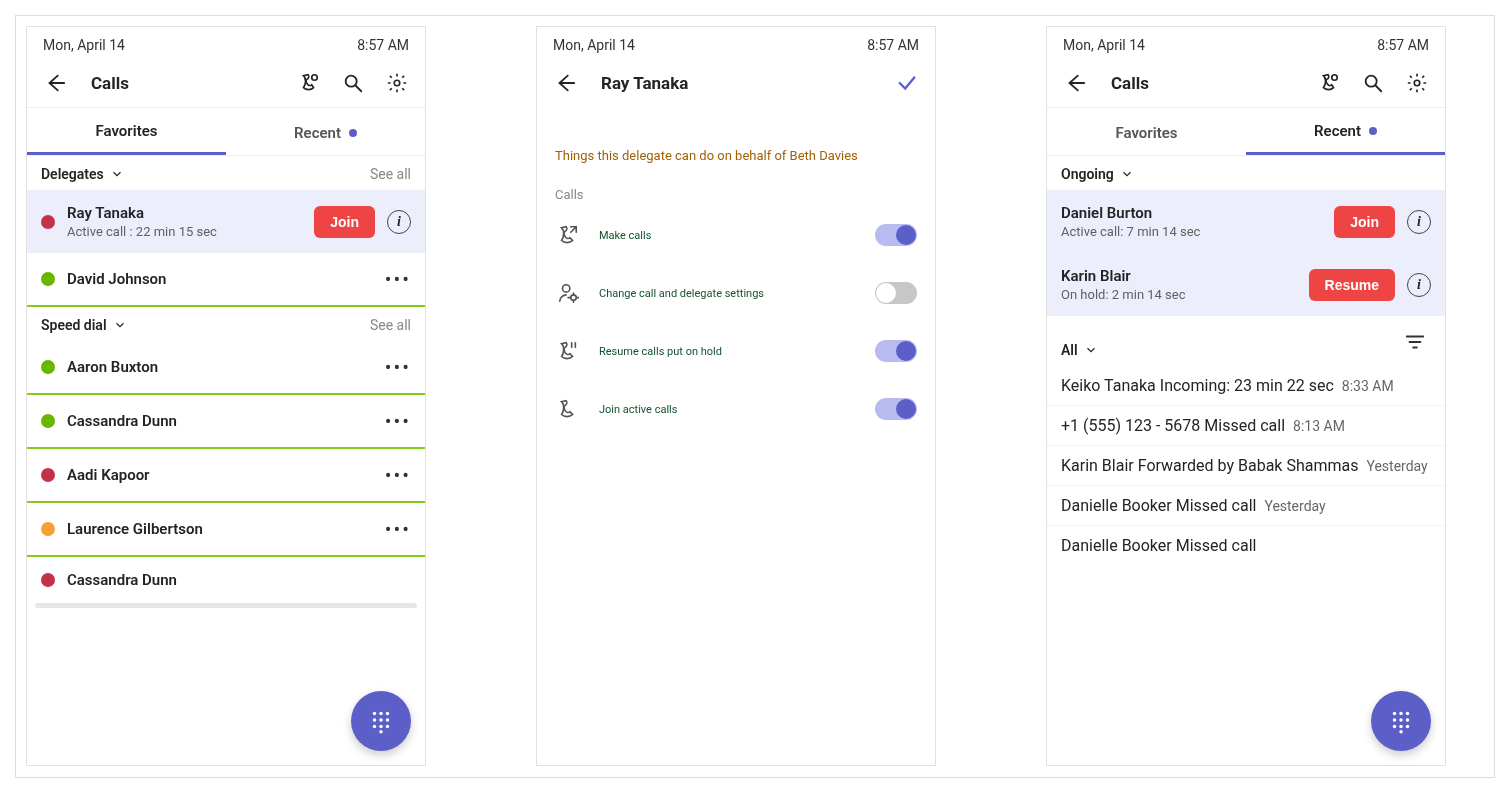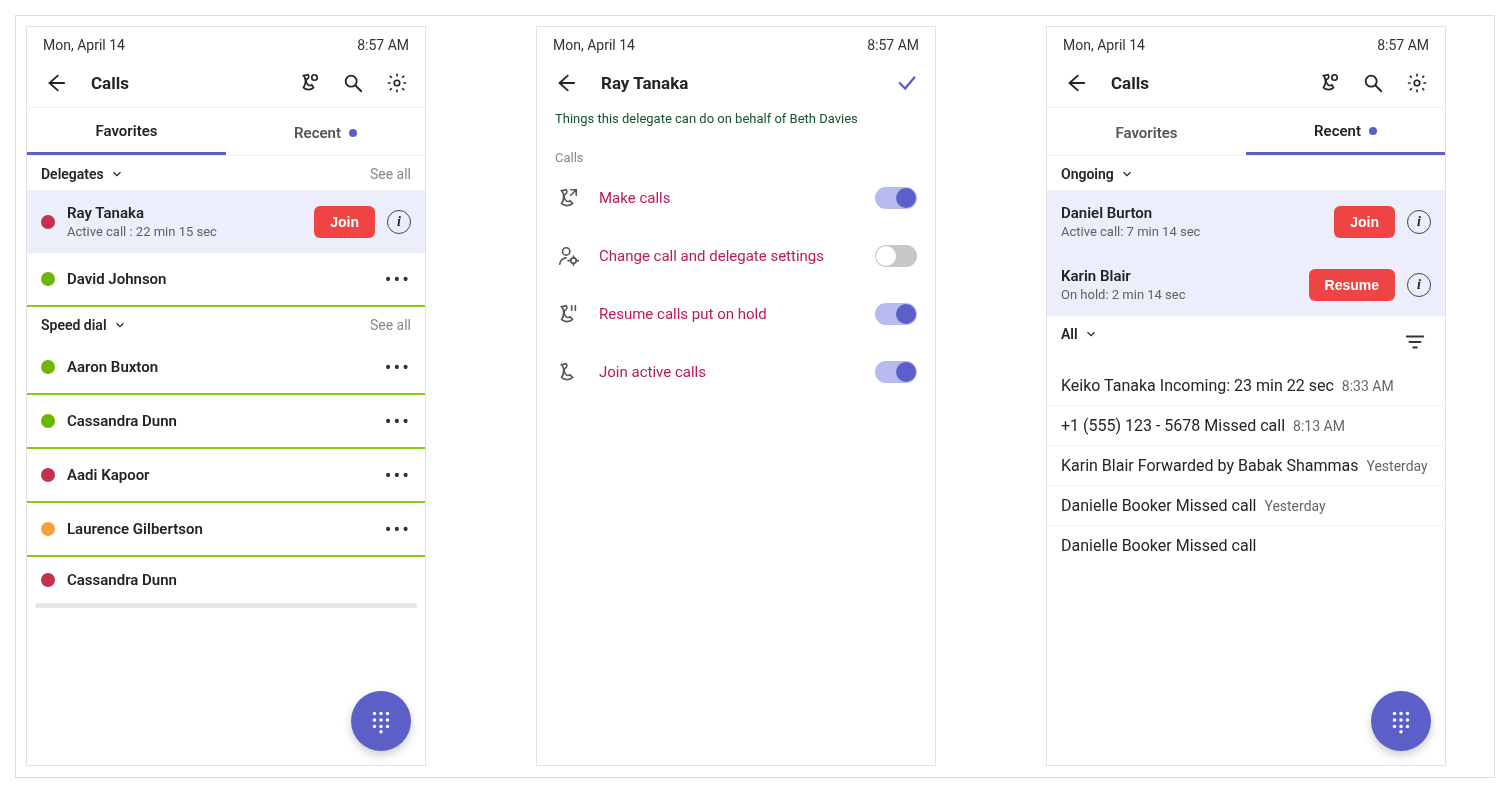"Things this delegate can do" .subtitle { color: #14532d -> #a16207; margin-top: none -> 37px }
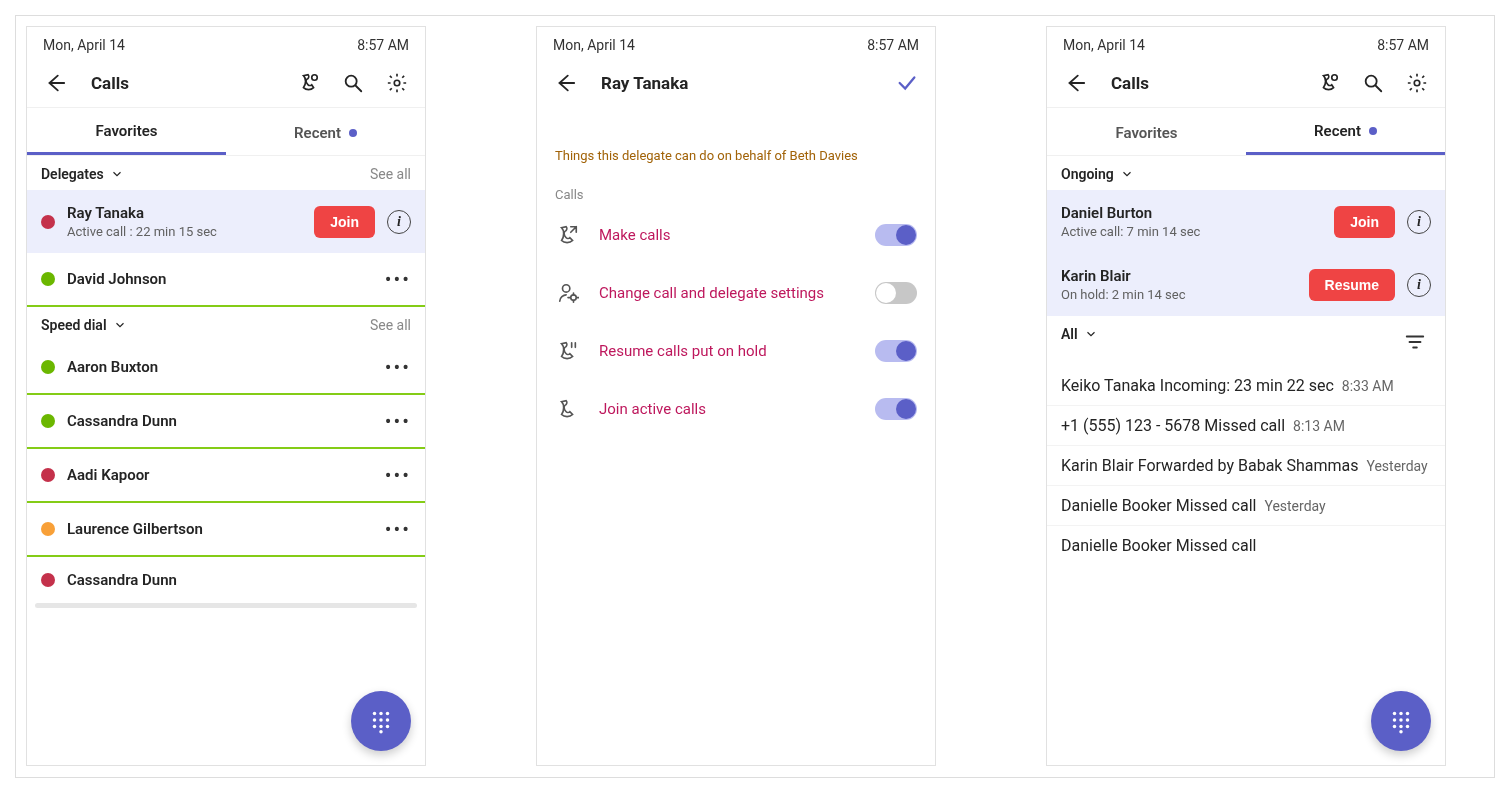"Delegates" .section-hdr { align-items: flex-start -> flex-end }
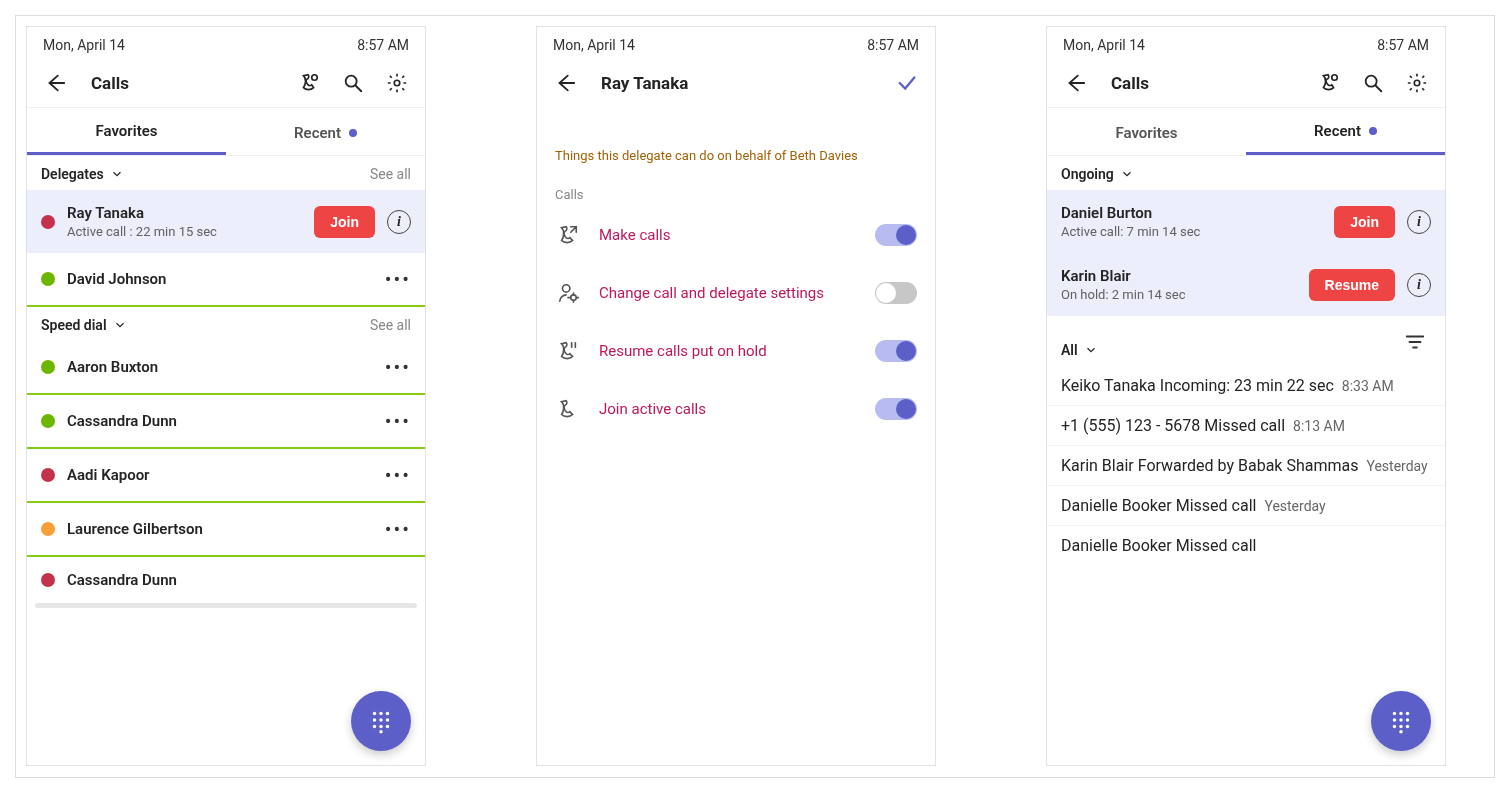"Make calls" .perm-row .plabel { color: #be185d -> #14532d; font-size: 15px -> 11px }
